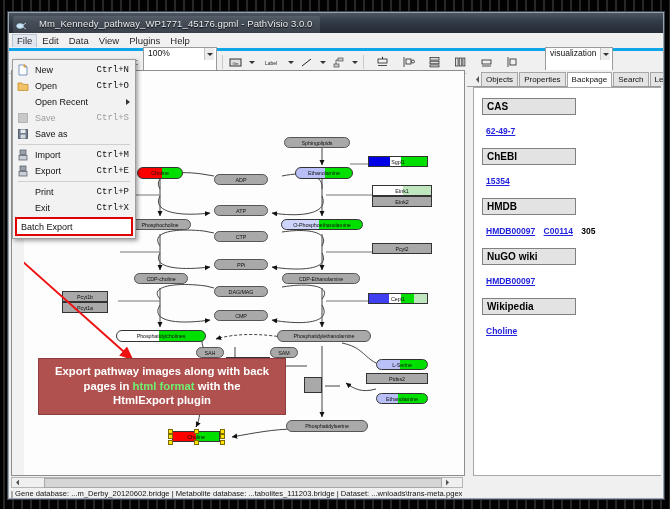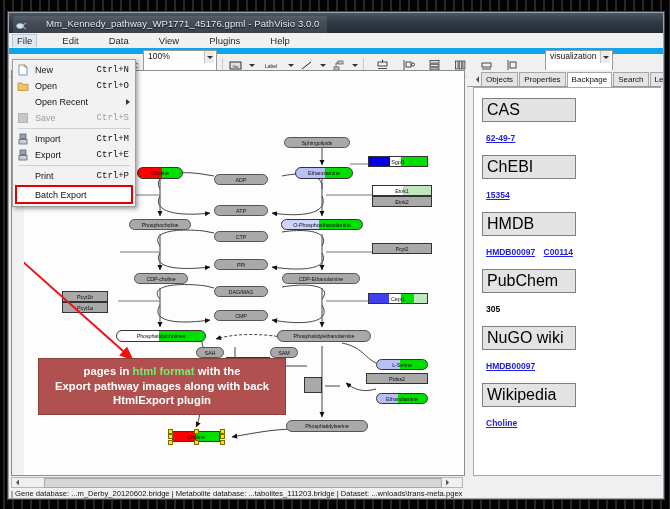"Mm_Kennedy_pathway_WP1771_45176.gpml -" #titlebar .tbinner { gap: 19px -> 12px }
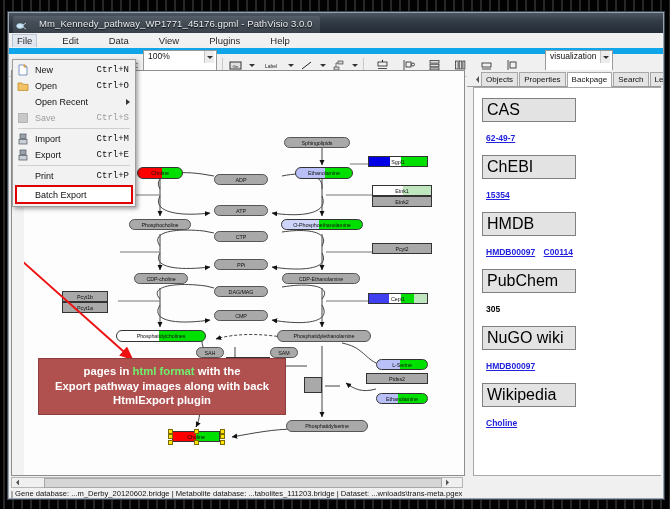"File" #menubar { border-bottom: 6px solid #0ea5e9 -> 3px solid #0ea5e9; gap: 20px -> none }
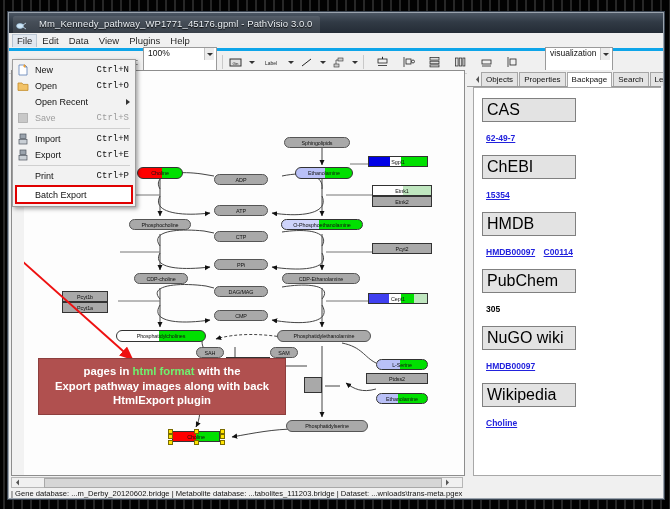"CAS" .xr-head { font-size: 16px -> 10px; font-weight: normal -> bold }
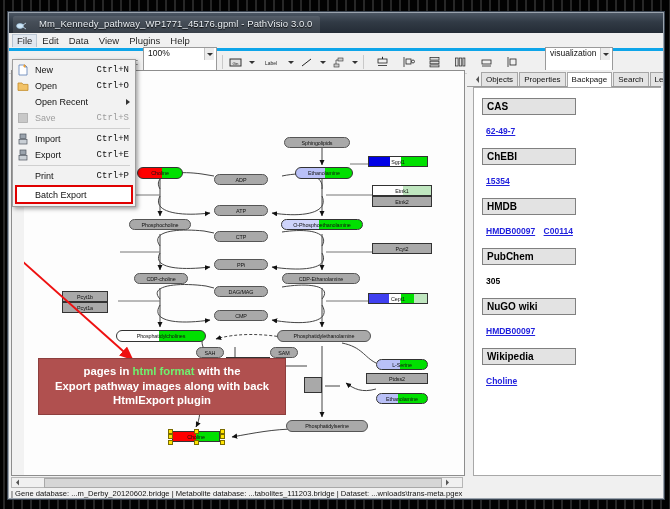"Save as" div.fm-row { html: none -> <div> <span> <svg> <rect></rect> <rect></rect> <rect></rect> </svg> </span> <span>Save as</span> <span></span> </div> }
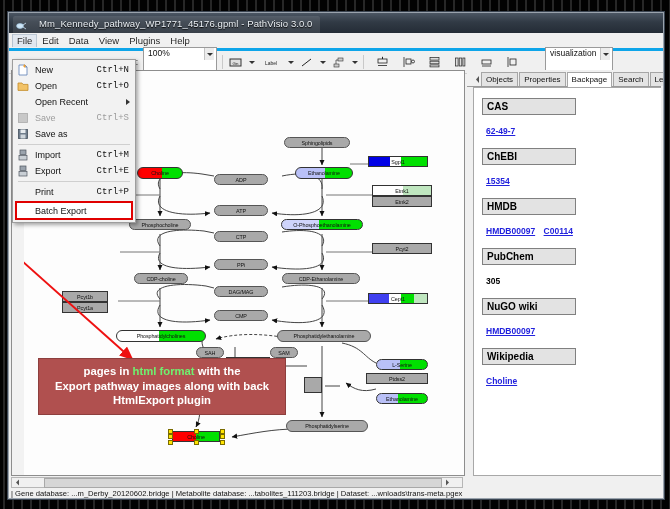"Exit" div.fm-row { html: none -> <div> <span>Exit</span> <span>Ctrl+X</span> </div> }
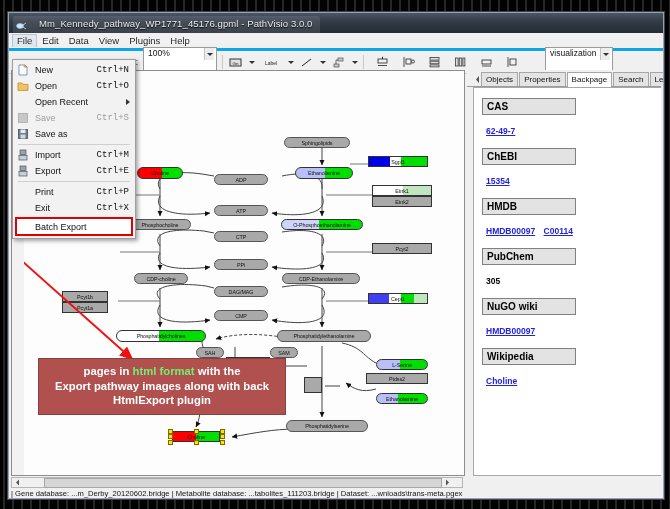"Batch Export" #batchexport { padding-left: 18px -> 4px }
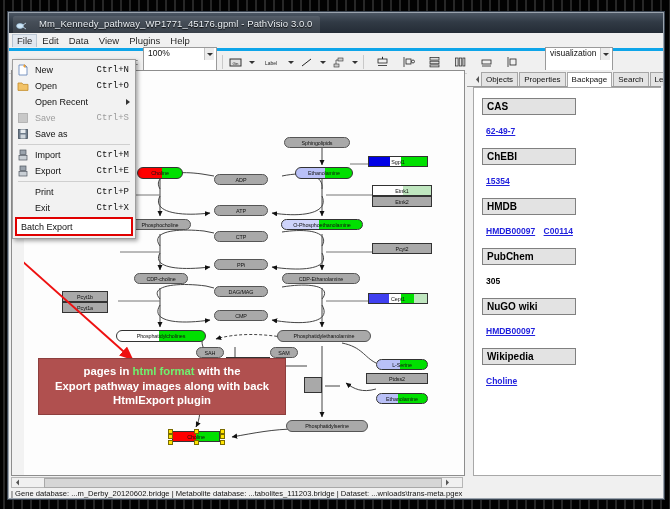"PubChem" div.xr-head { html: <div>PubChem</div> -> none }
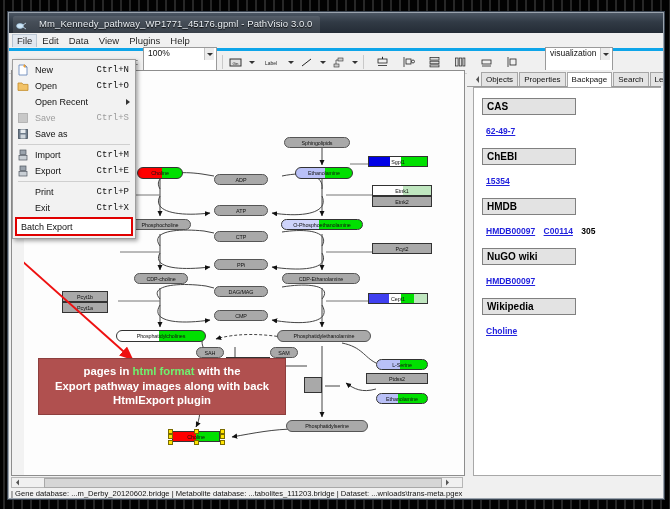"pages in html format with" div.co-line { order: before "Export pathway images along with" -> after "Export pathway images along with" }
